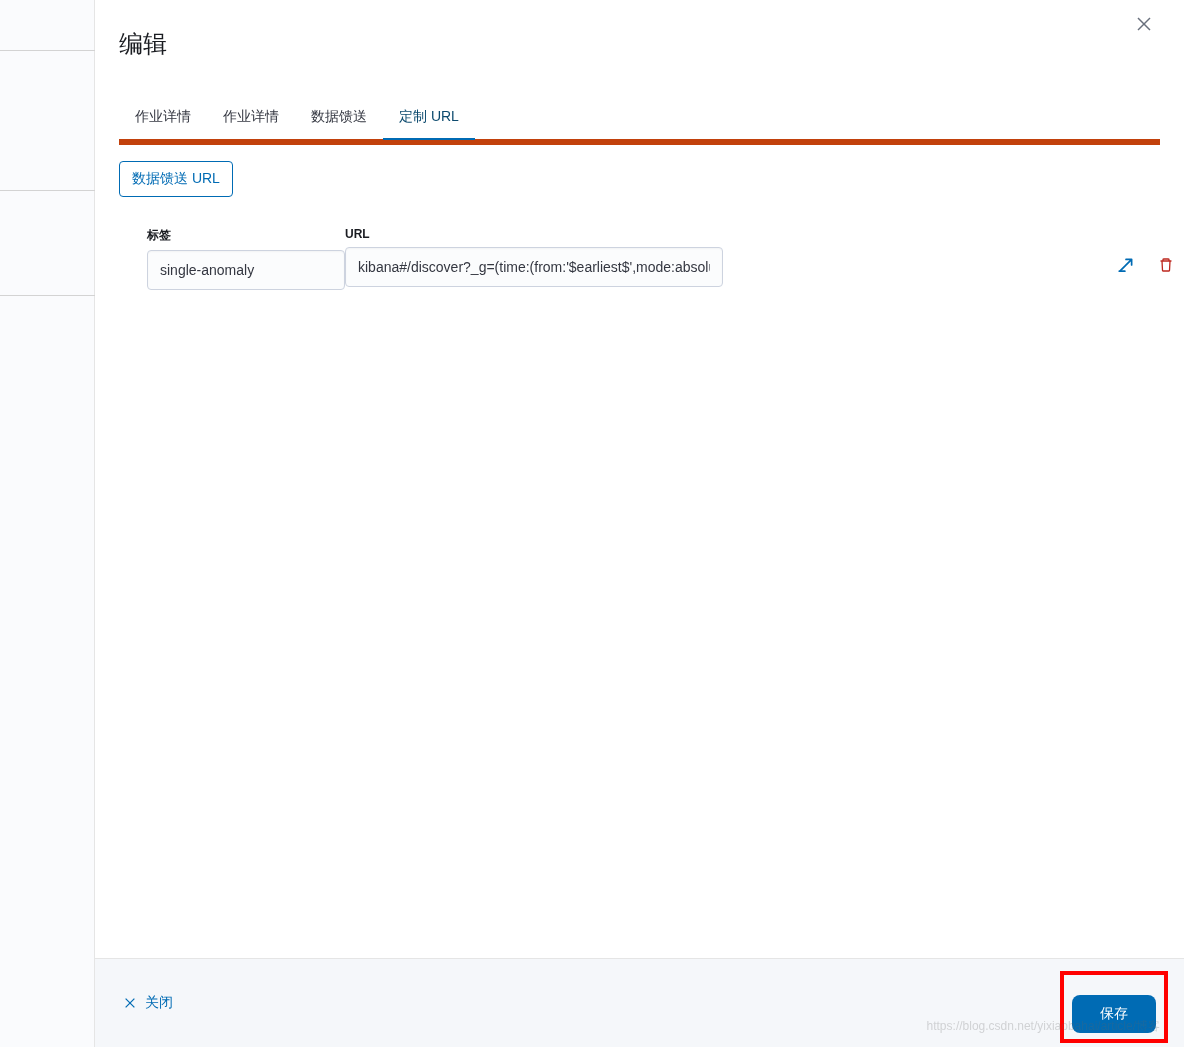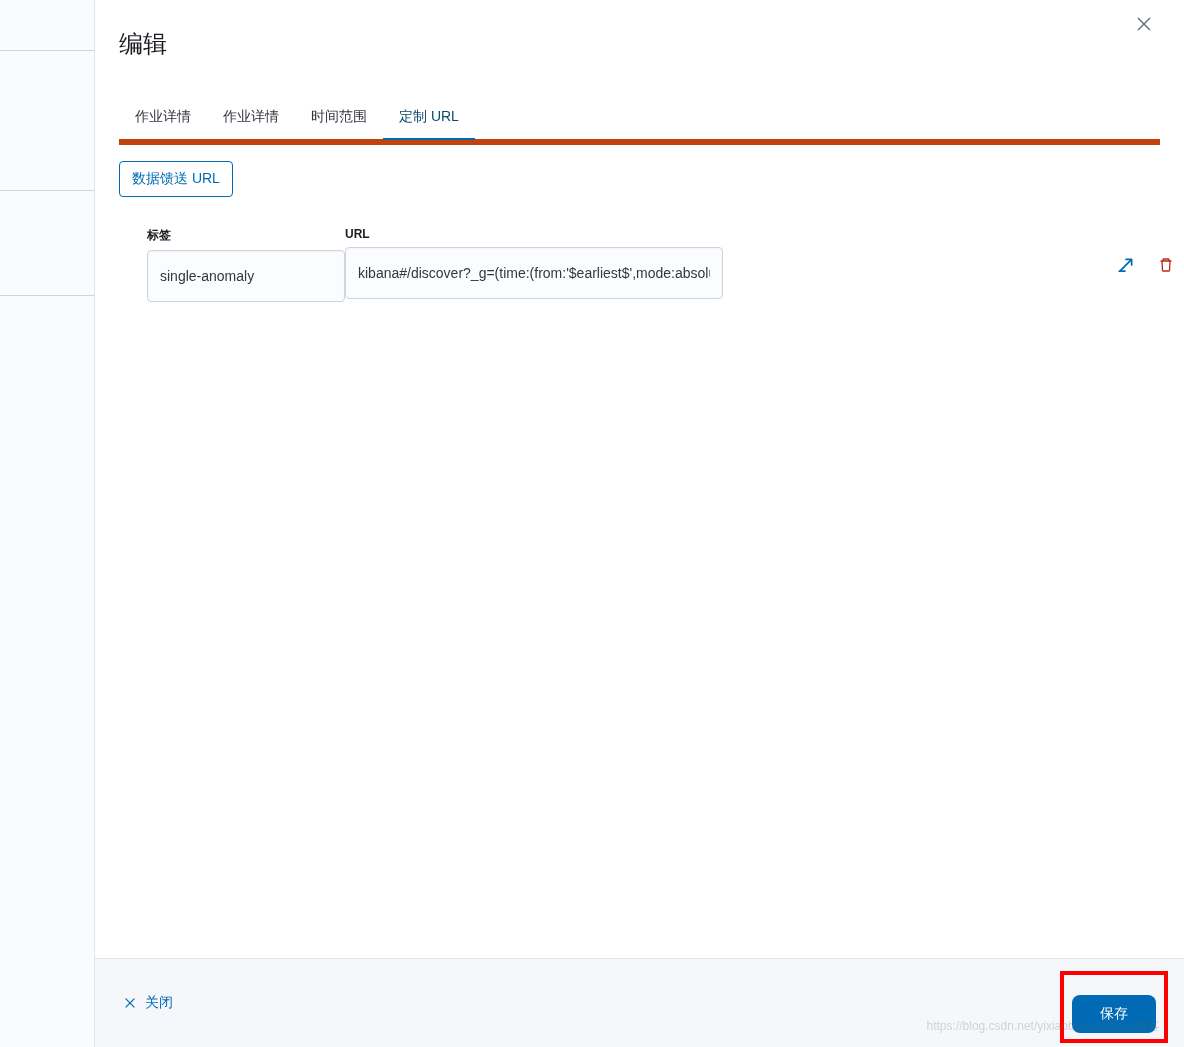"时间范围" div.tab { text: 时间范围 -> 数据馈送 }
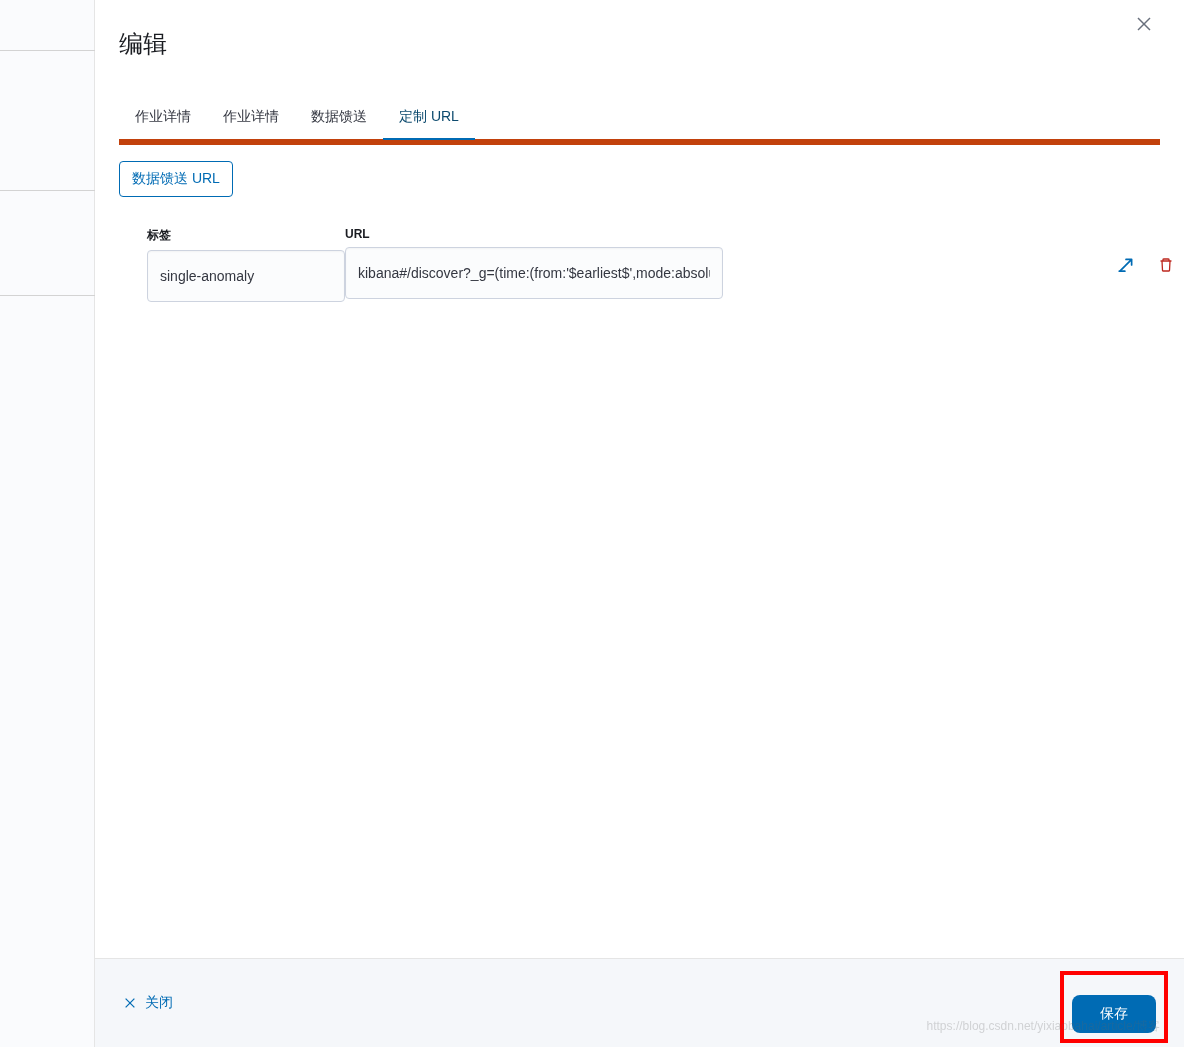"single-anomaly" .text-input { height: 52px -> 40px }
